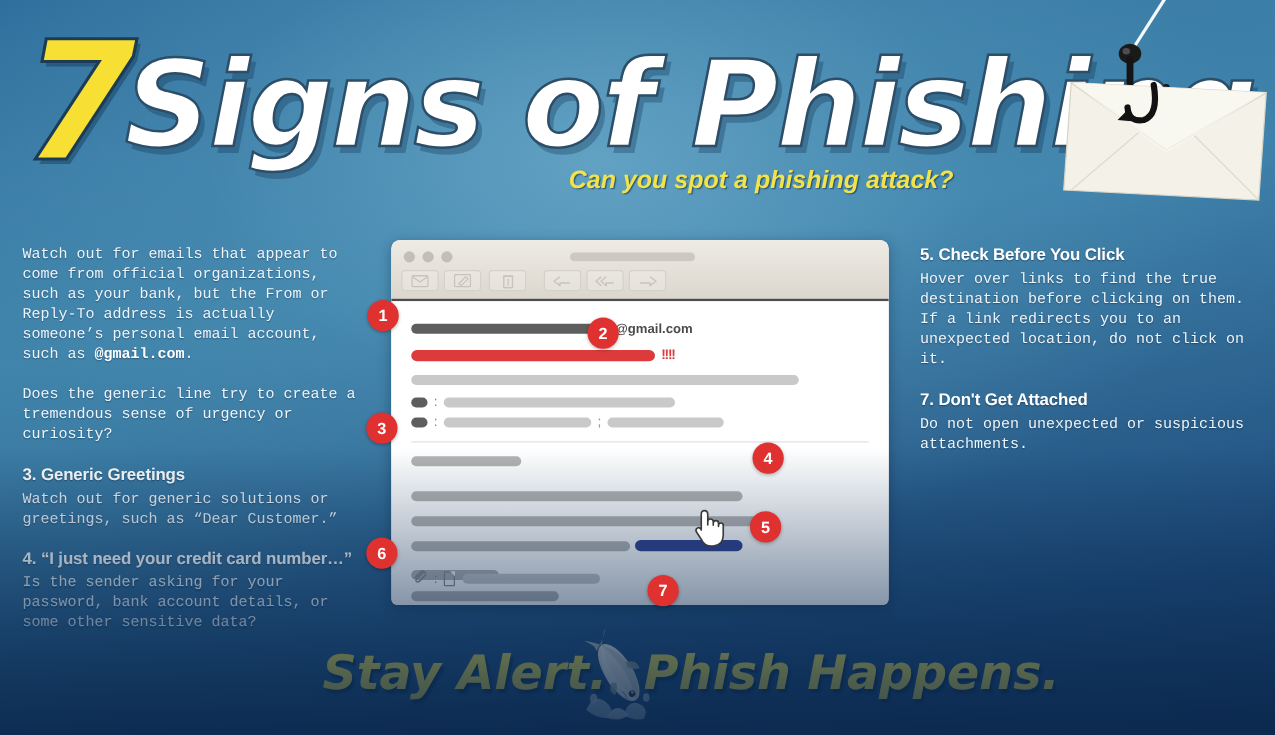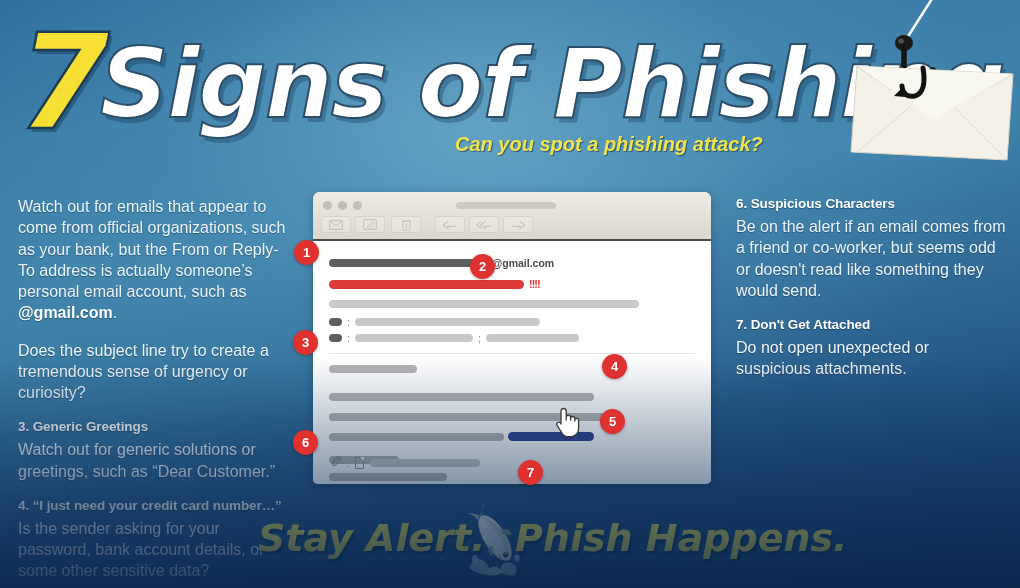"Watch out for emails that" .tip p { font-family: none -> Liberation Mono, monospace; font-size: 16px -> 12px }
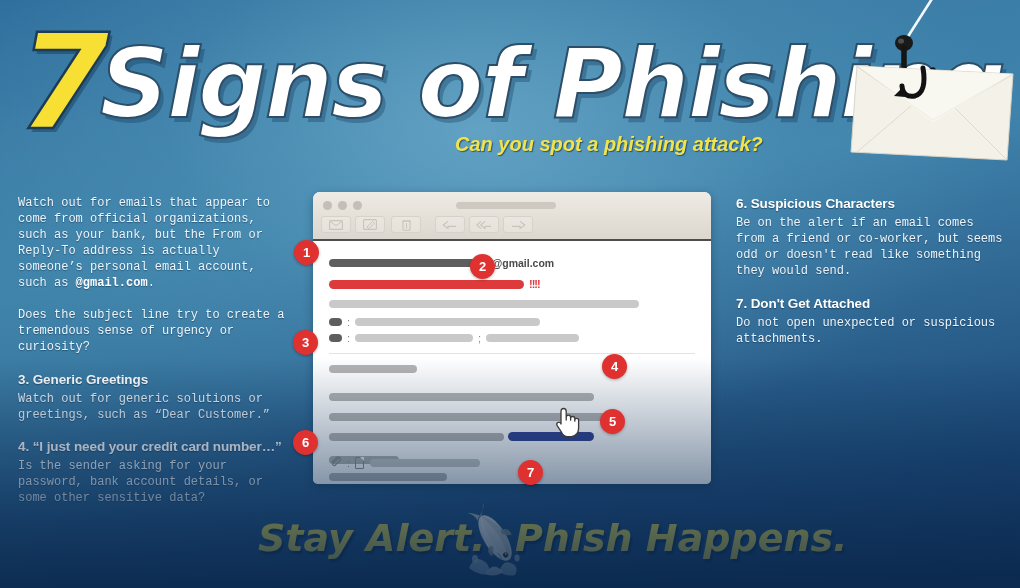"5. Check Before You Click" div.tip { html: none -> <div> <h3>5. Check Before You Click</h3> <p>Hover over links to find the true destination before clicking on them. If a link redirects you to an unexpected location, do not click on it.</p> </div> }
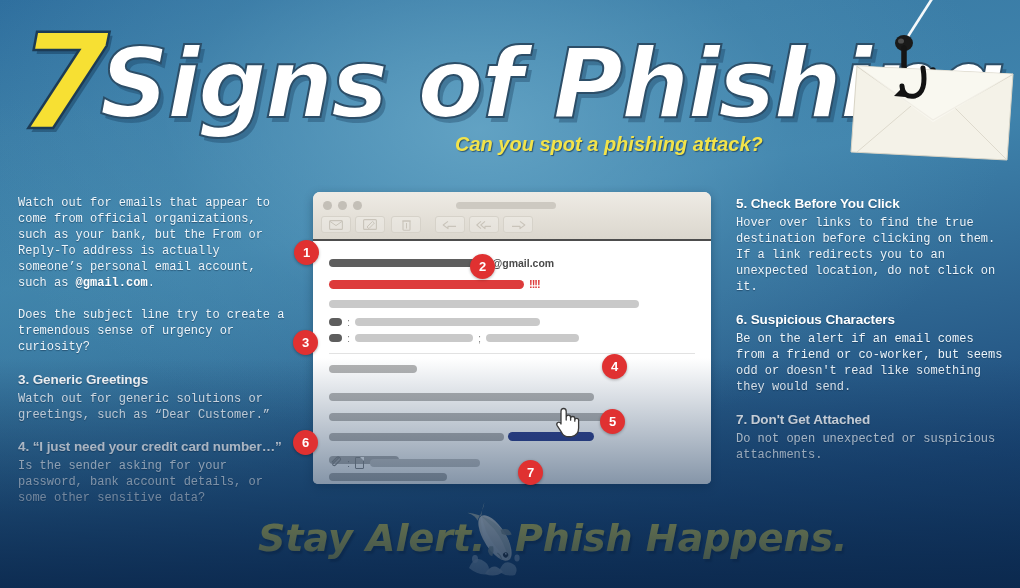"Does the subject line try" p { text: subject -> generic }
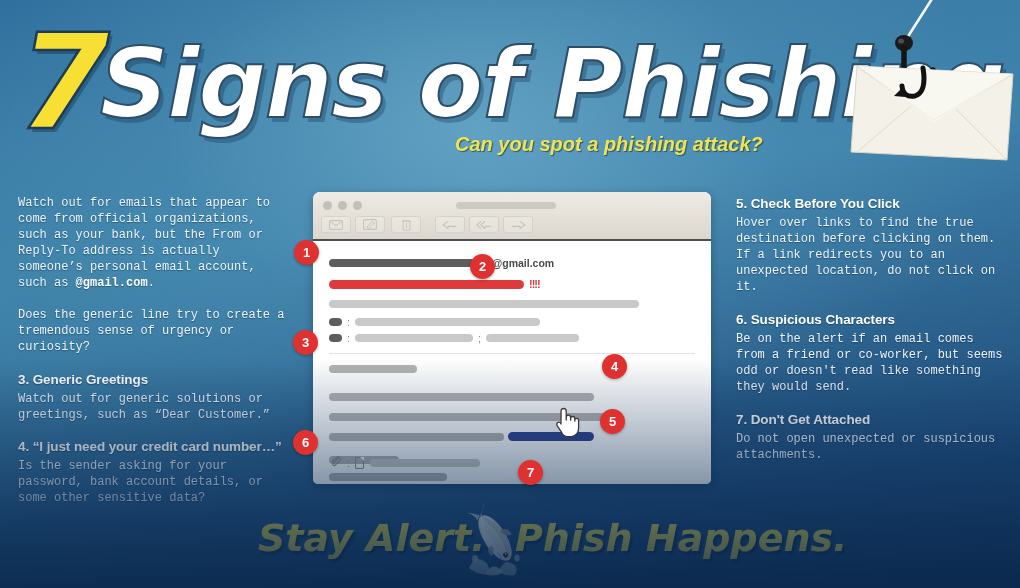"6. Suspicious Characters" div.tip { html: <div> <h3>6. Suspicious Characters</h3> <p>Be on the alert if an email comes from a friend or co-worker, but seems odd or doesn't read like something they would send.</p> </div> -> none }
